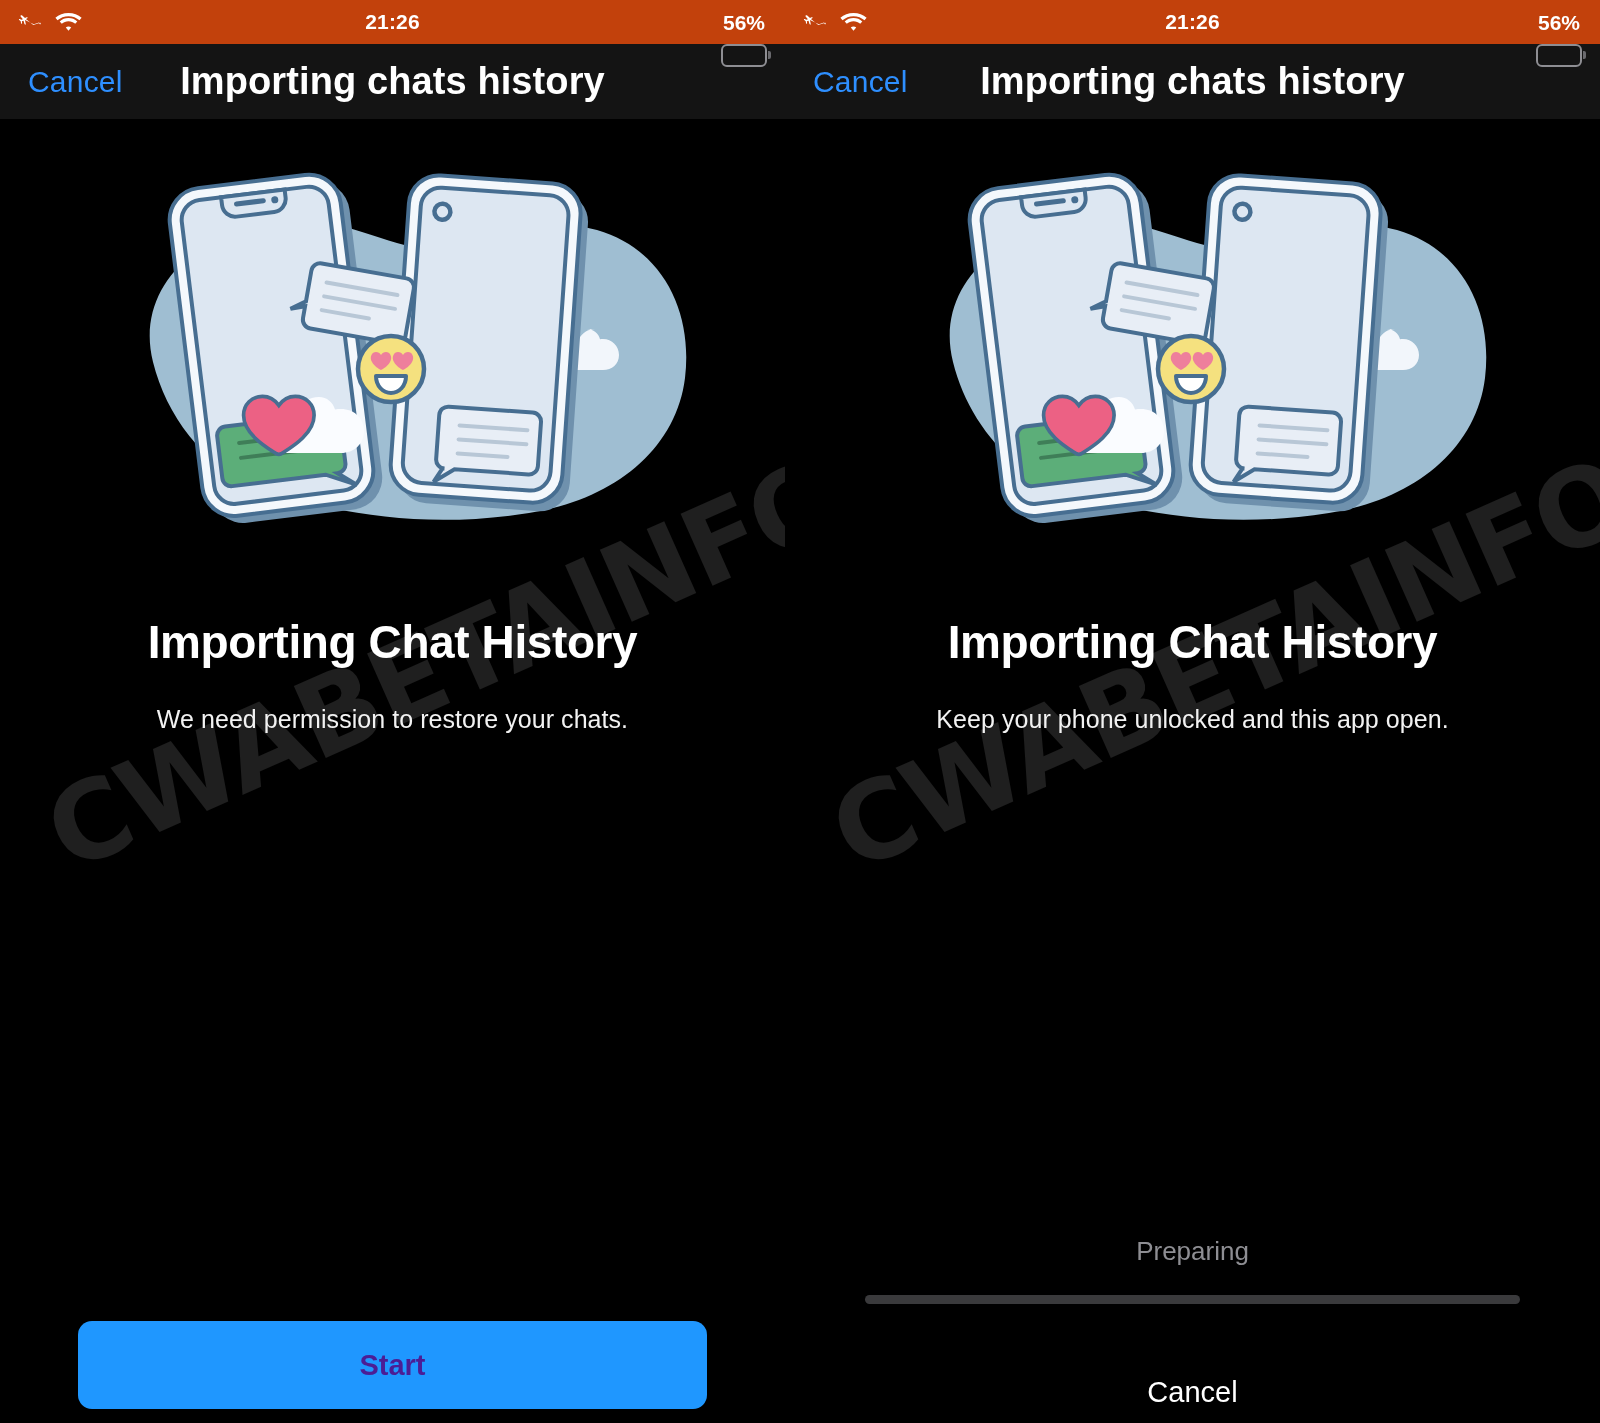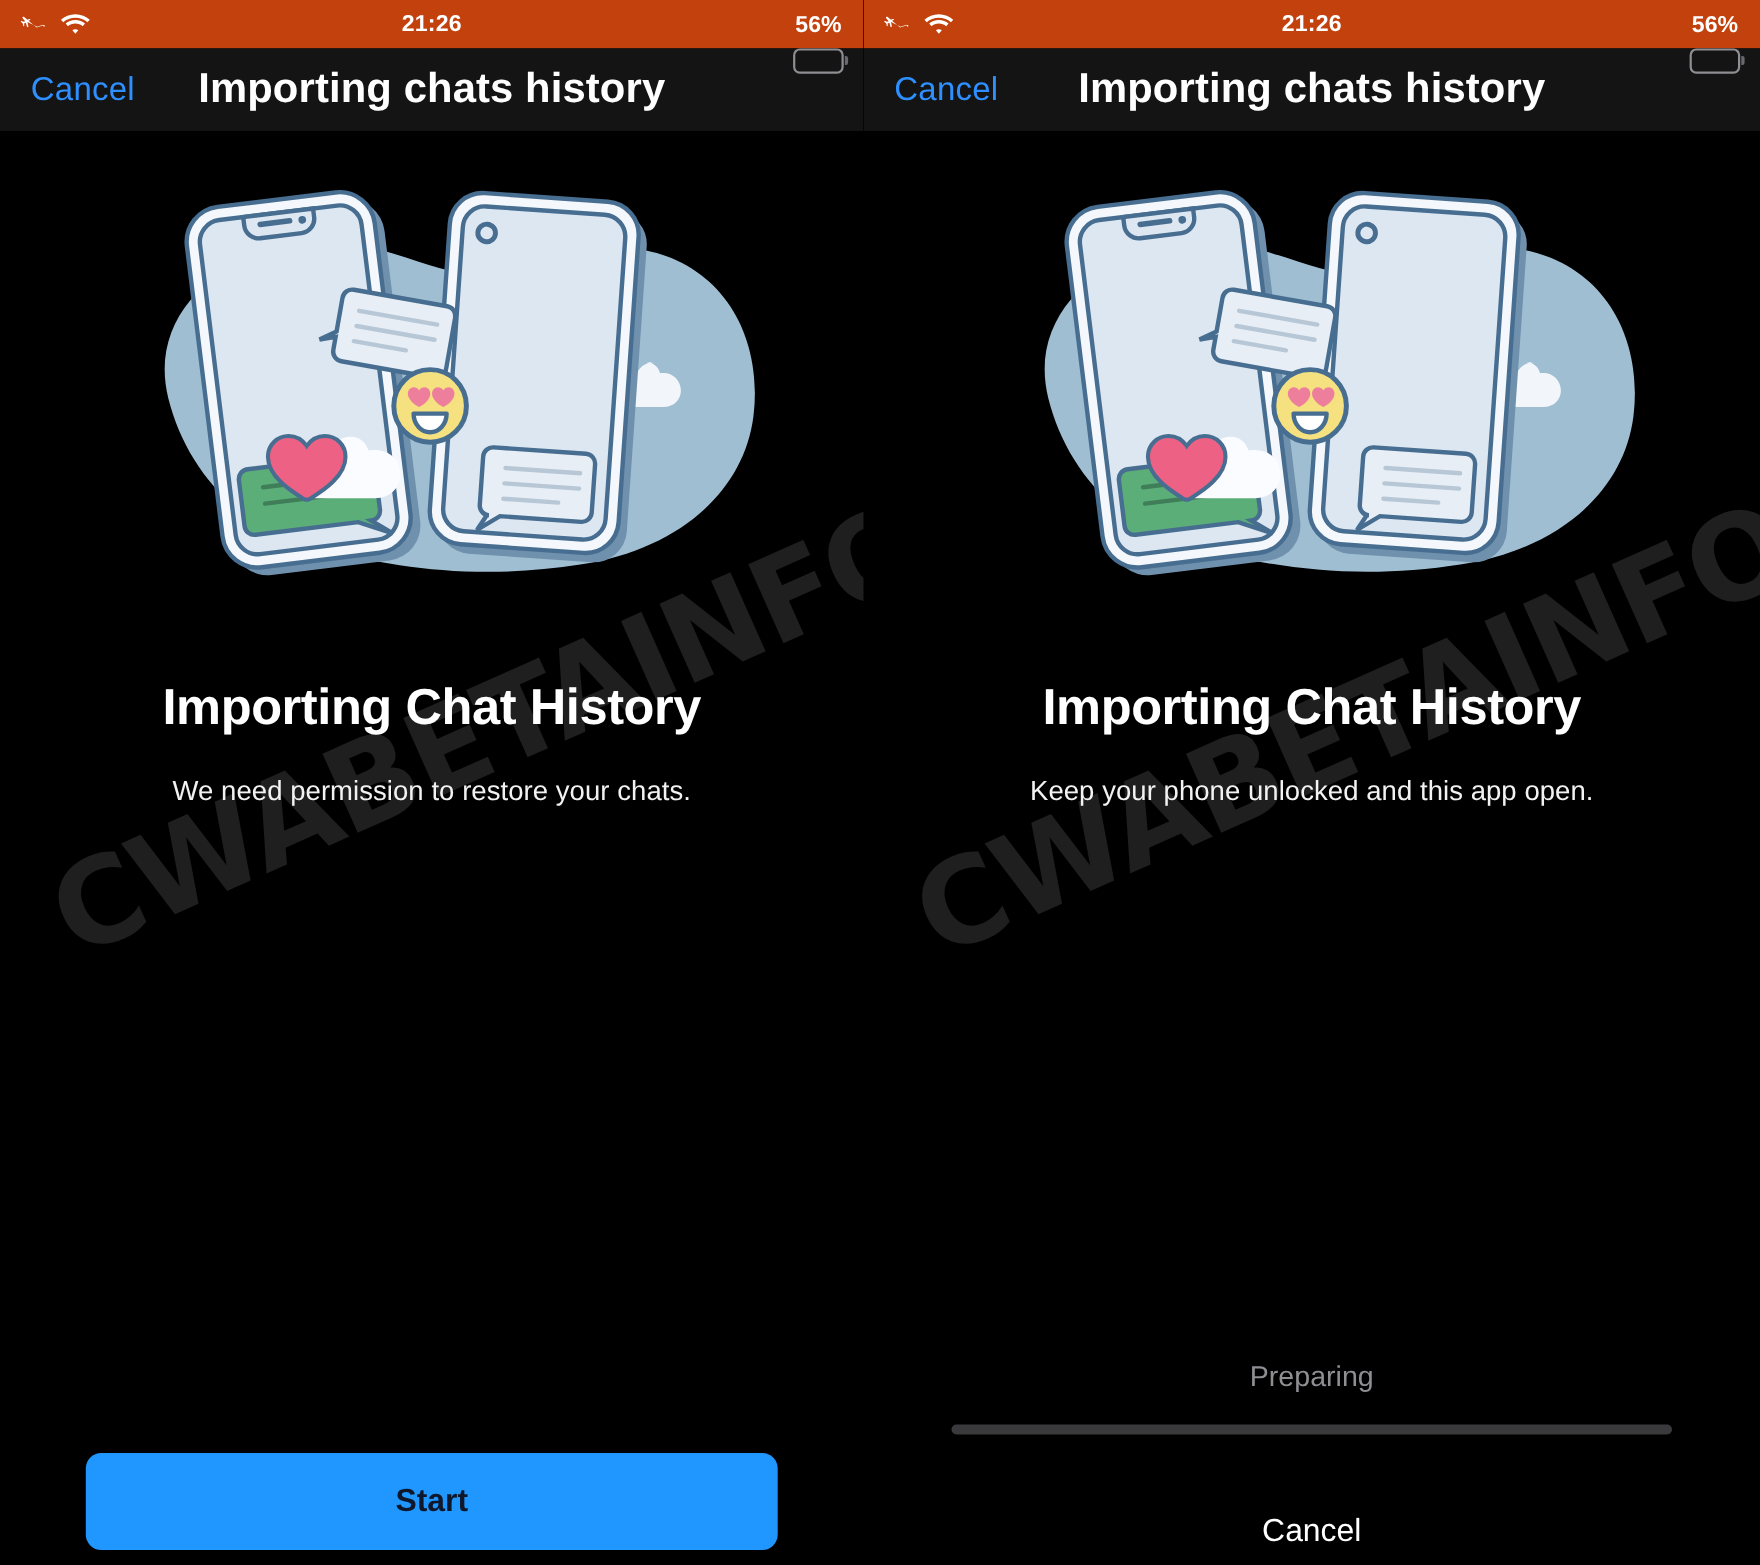"Start" .start-btn { color: #0f172a -> #4c1d95 }
